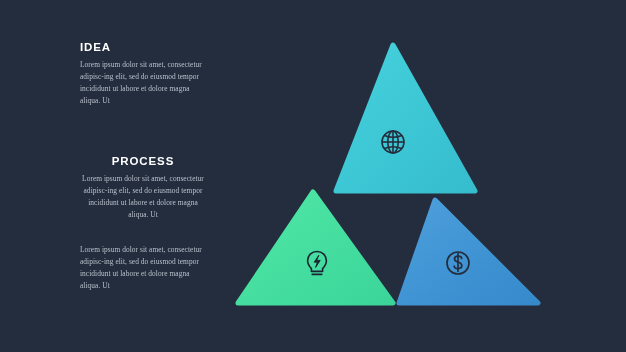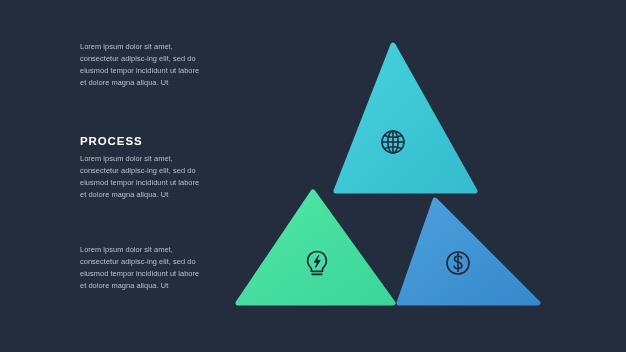"IDEA" h2.tb-title { html: none -> <h2>IDEA</h2> }
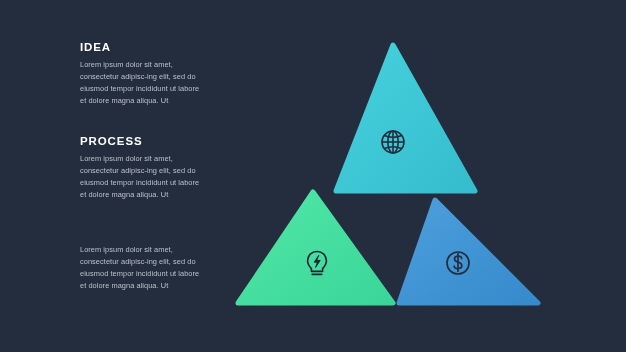"Lorem ipsum dolor sit amet," .text-block .tb-body { font-family: none -> Liberation Serif, serif }
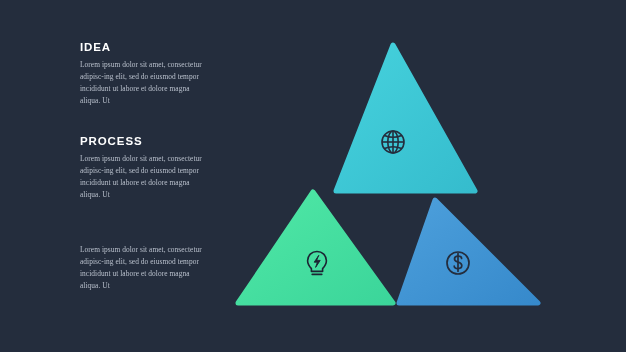"PROCESS" #block-process { text-align: none -> center; top: 135px -> 155px }
